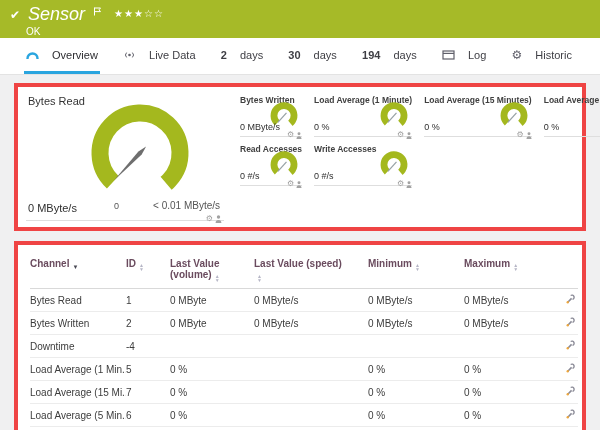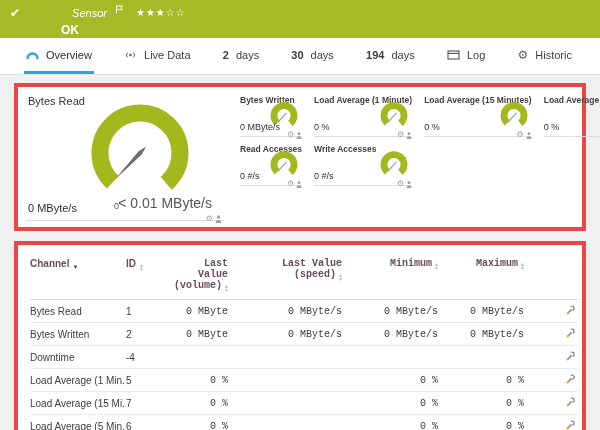"Sensor" .sh-kind { font-size: 11px -> 18px; margin-left: 44px -> none }
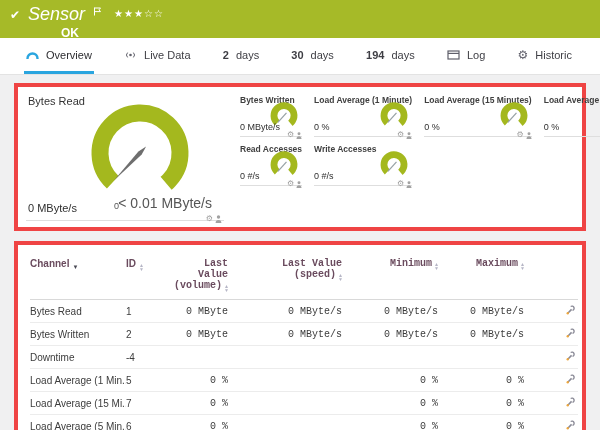"OK" .sh-status { font-size: 12px -> 10px; font-weight: bold -> normal; margin-left: 51px -> 16px }
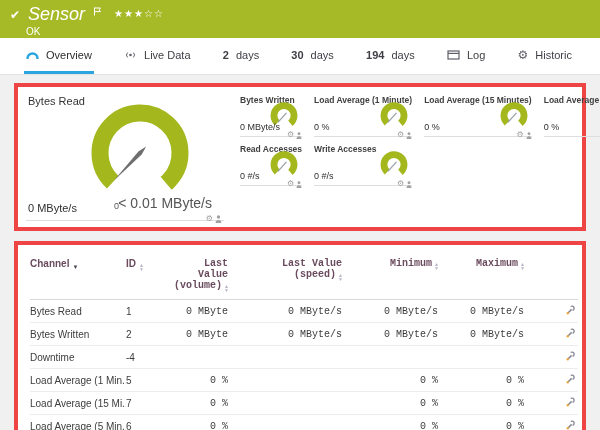"Overview" .tab { gap: 7px -> 13px }
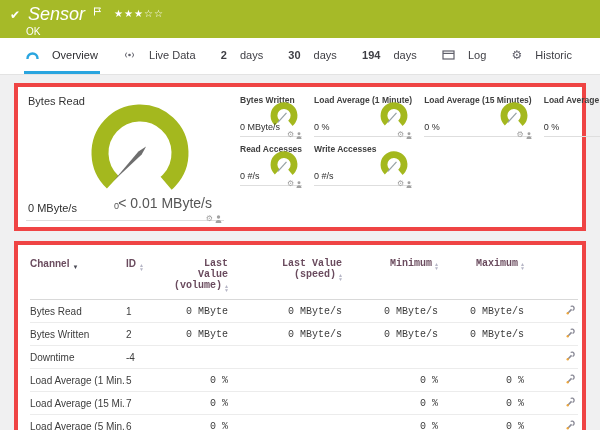"< 0.01 MByte/s" .gm-scale-max { font-size: 14px -> 10px; right: 12px -> 4px }
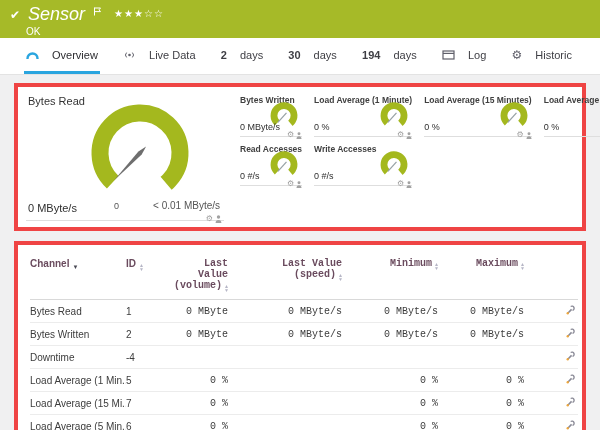"Last Value" th.num, td.num { font-family: Liberation Mono, monospace -> none; text-align: right -> none }
